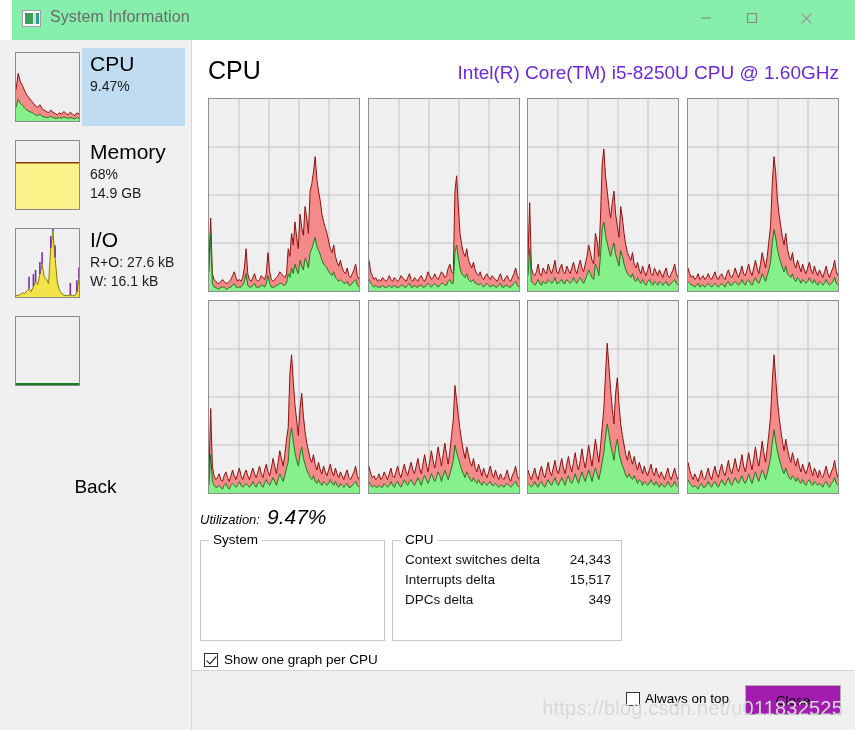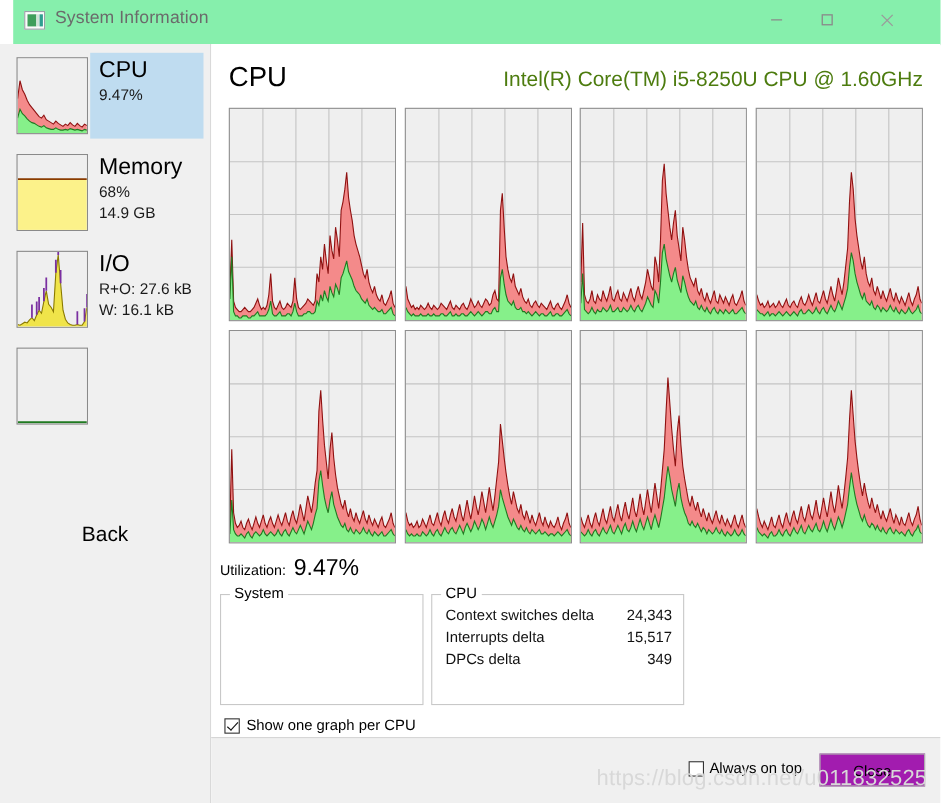"Intel(R) Core(TM) i5-8250U CPU @" .hdr-right { color: #4d7c0f -> #6d28d9 }
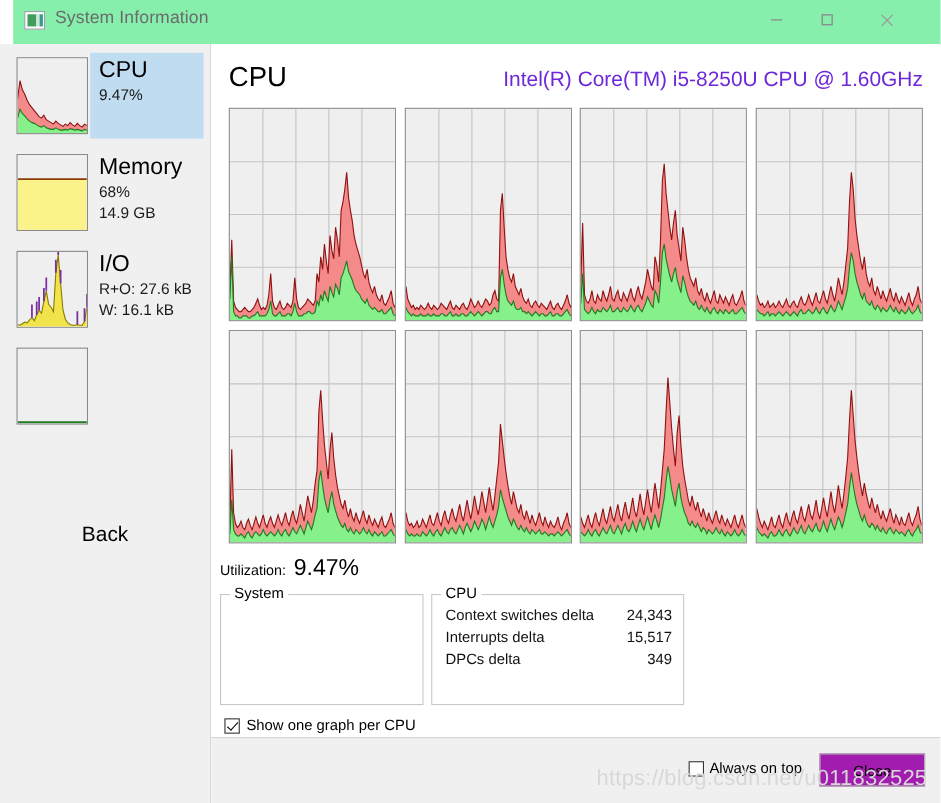"Utilization:" .metrics { font-style: none -> italic }
